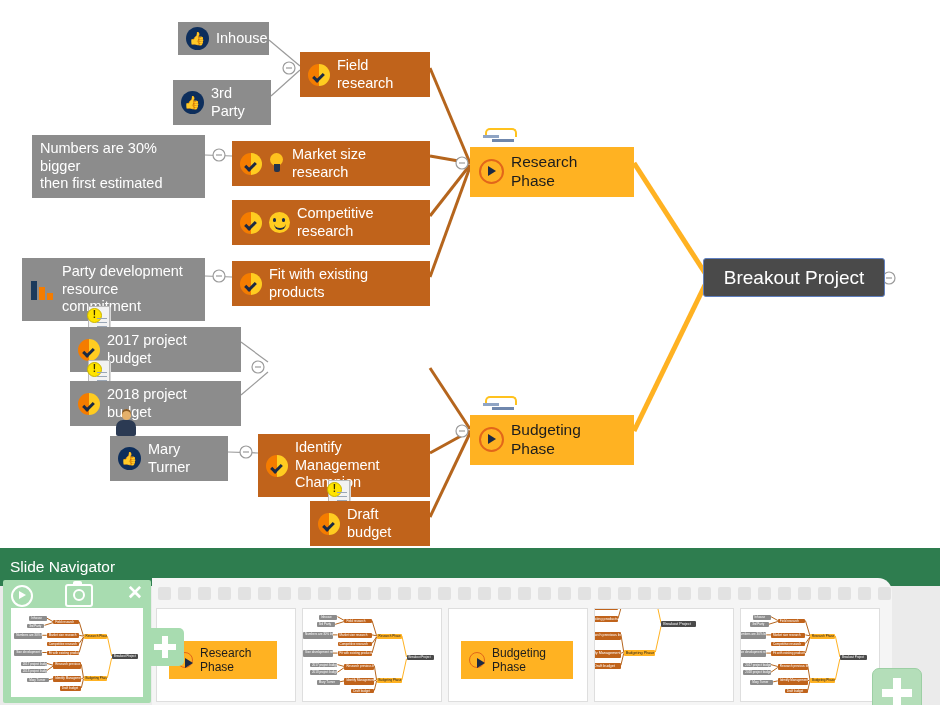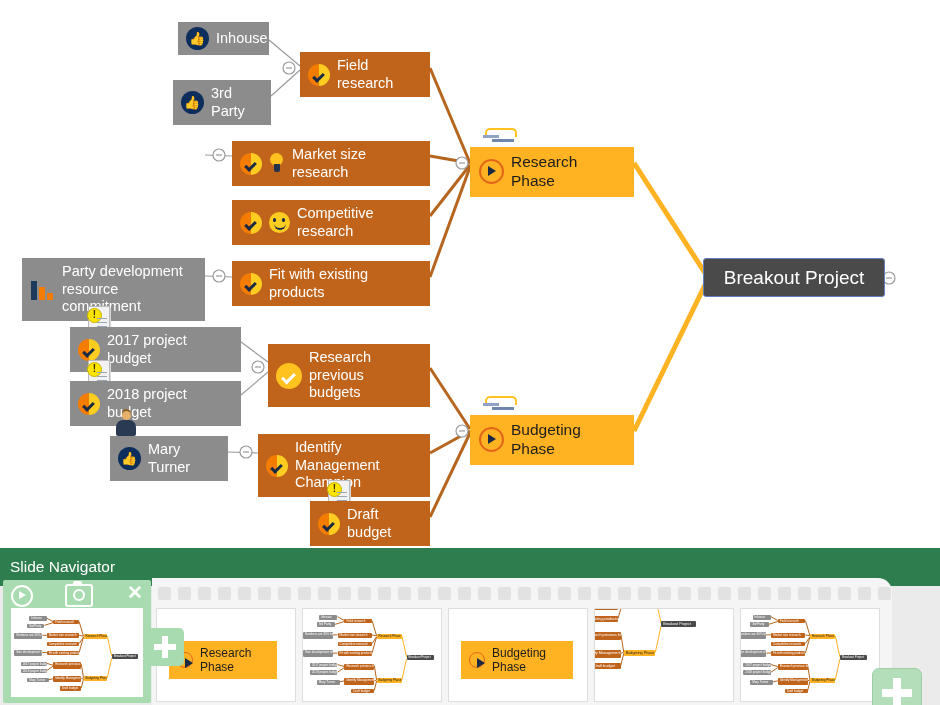"Numbers are 30% bigger" div.node { html: none -> <div> <span>Numbers are 30% bigger then first estimated</span> </div> }
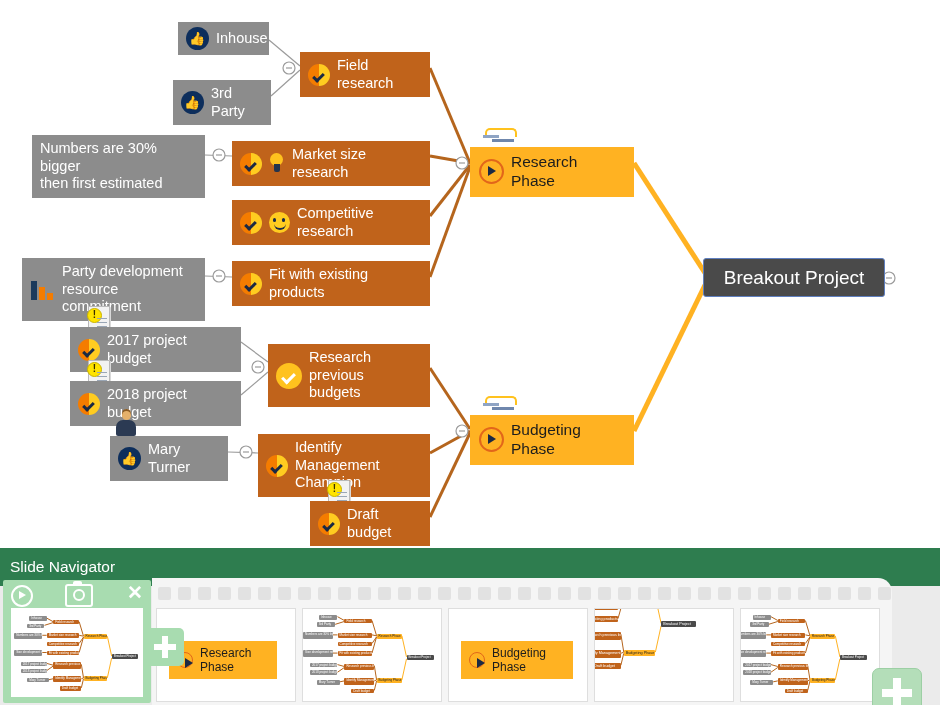"Research previous" div.node { html: <div> <span></span> <span>Research previous budgets</span> </div> -> none }
